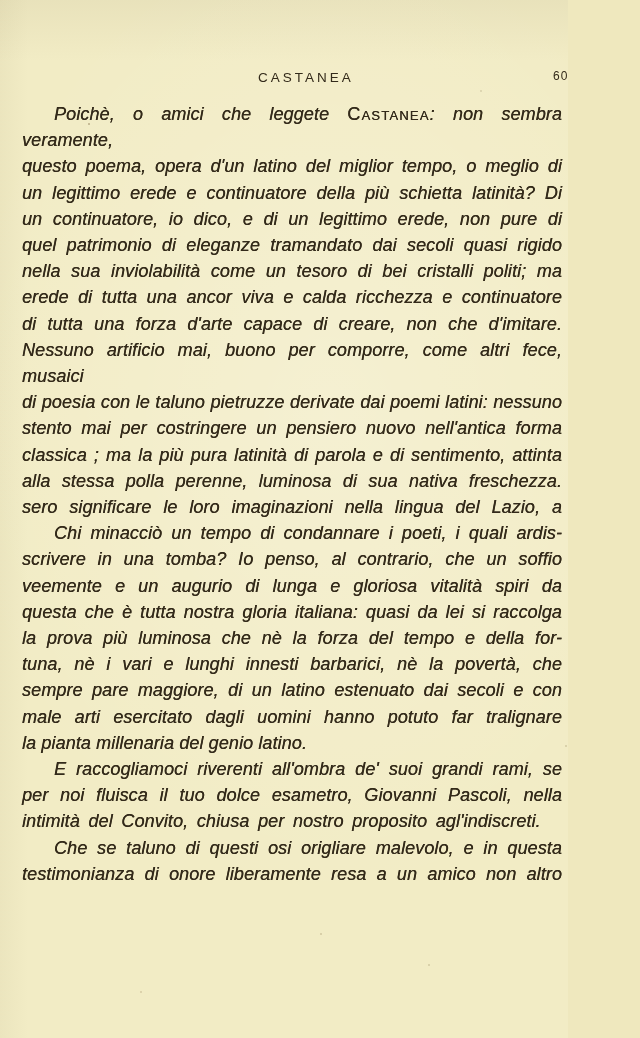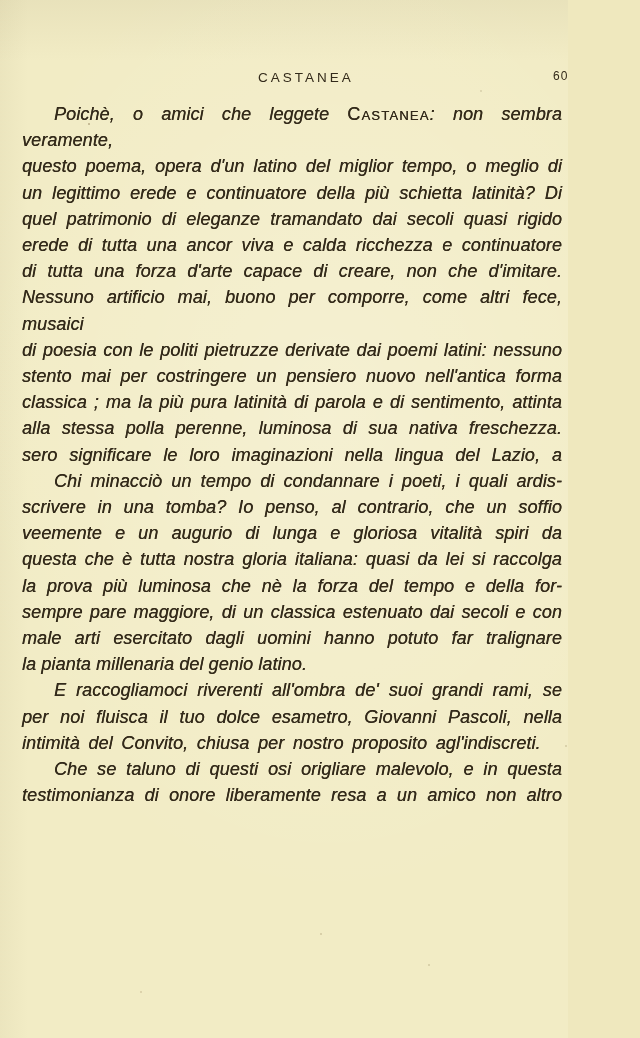"un continuatore, io dico, e" div.line { html: none -> <div>un continuatore, io dico, e di un legittimo erede, non pure di</div> }
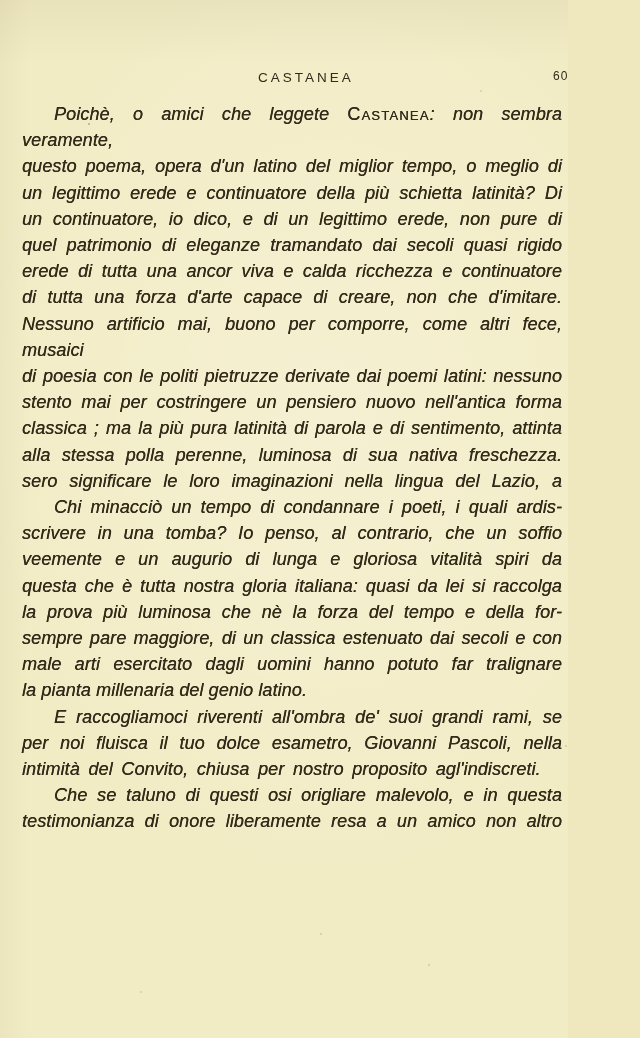"nella sua inviolabilità come un" div.line { html: none -> <div>nella sua inviolabilità come un tesoro di bei cristalli politi; ma</div> }
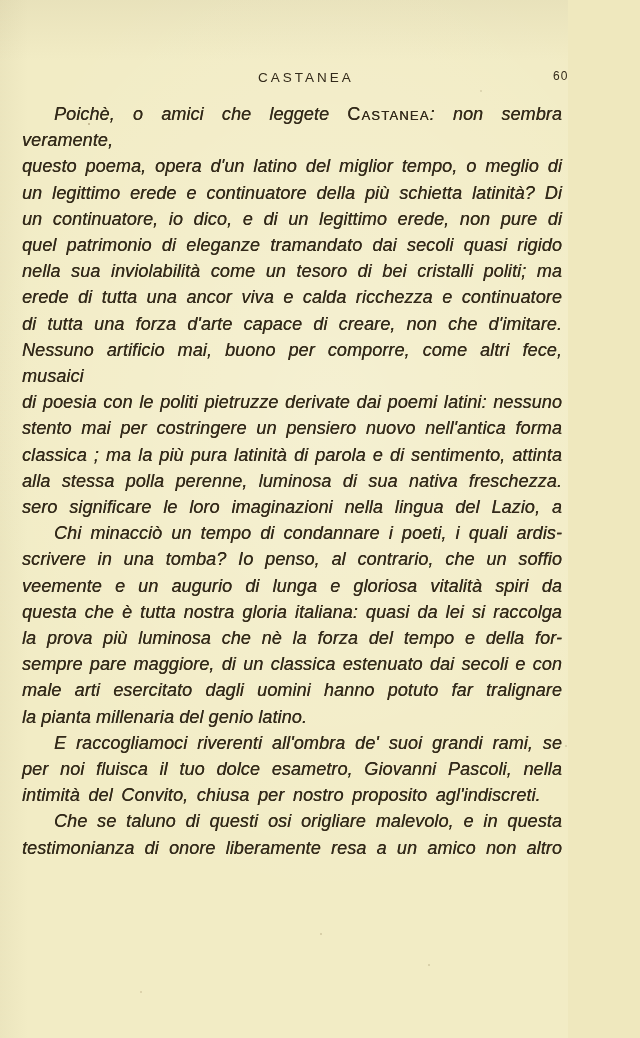"di poesia con le politi" div.line { text: politi -> taluno }
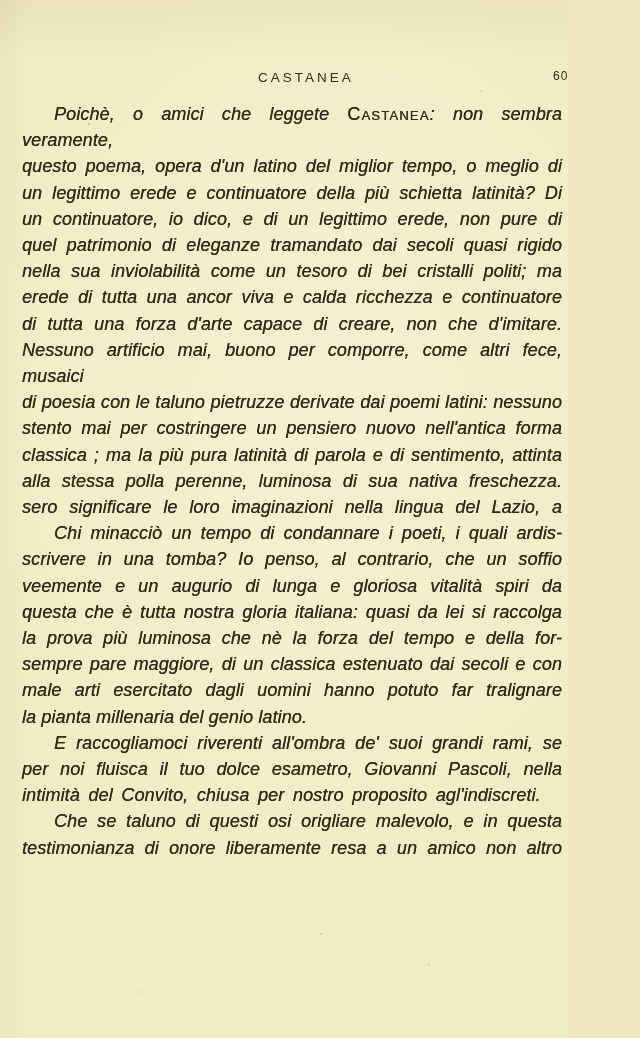"tuna, nè i vari e" div.line { html: none -> <div>tuna, nè i vari e lunghi innesti barbarici, nè la povertà, che</div> }
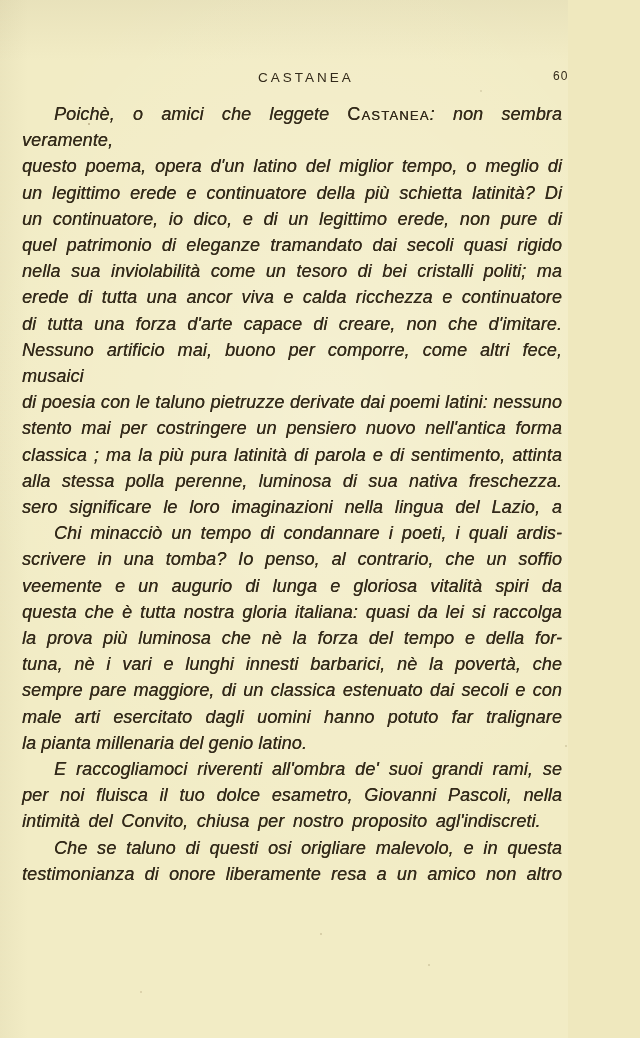"sempre pare maggiore, di un" div.line { text: classica -> latino }
